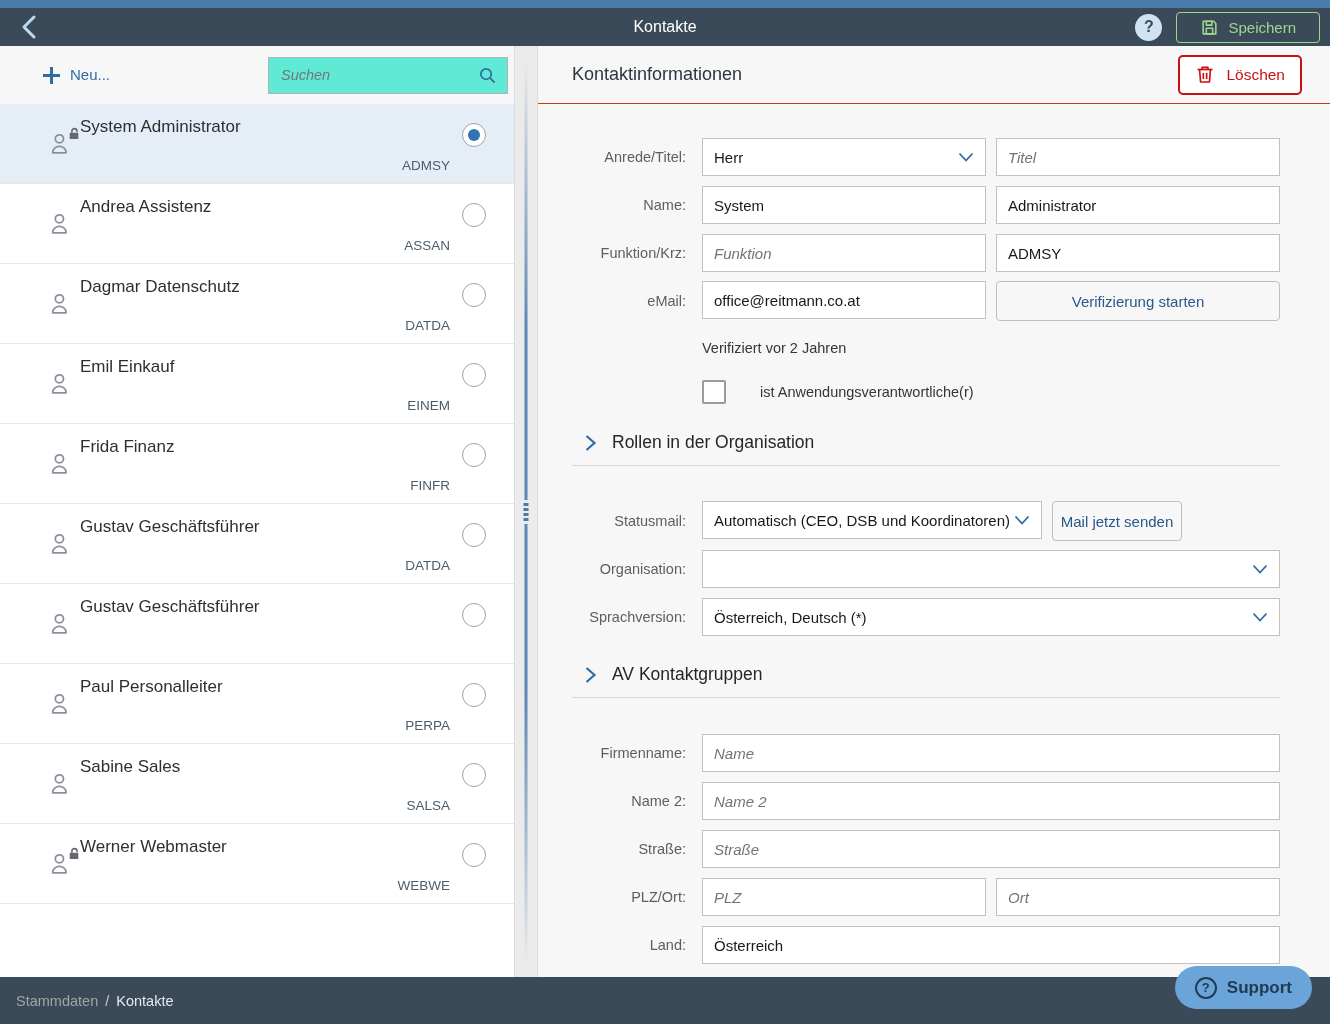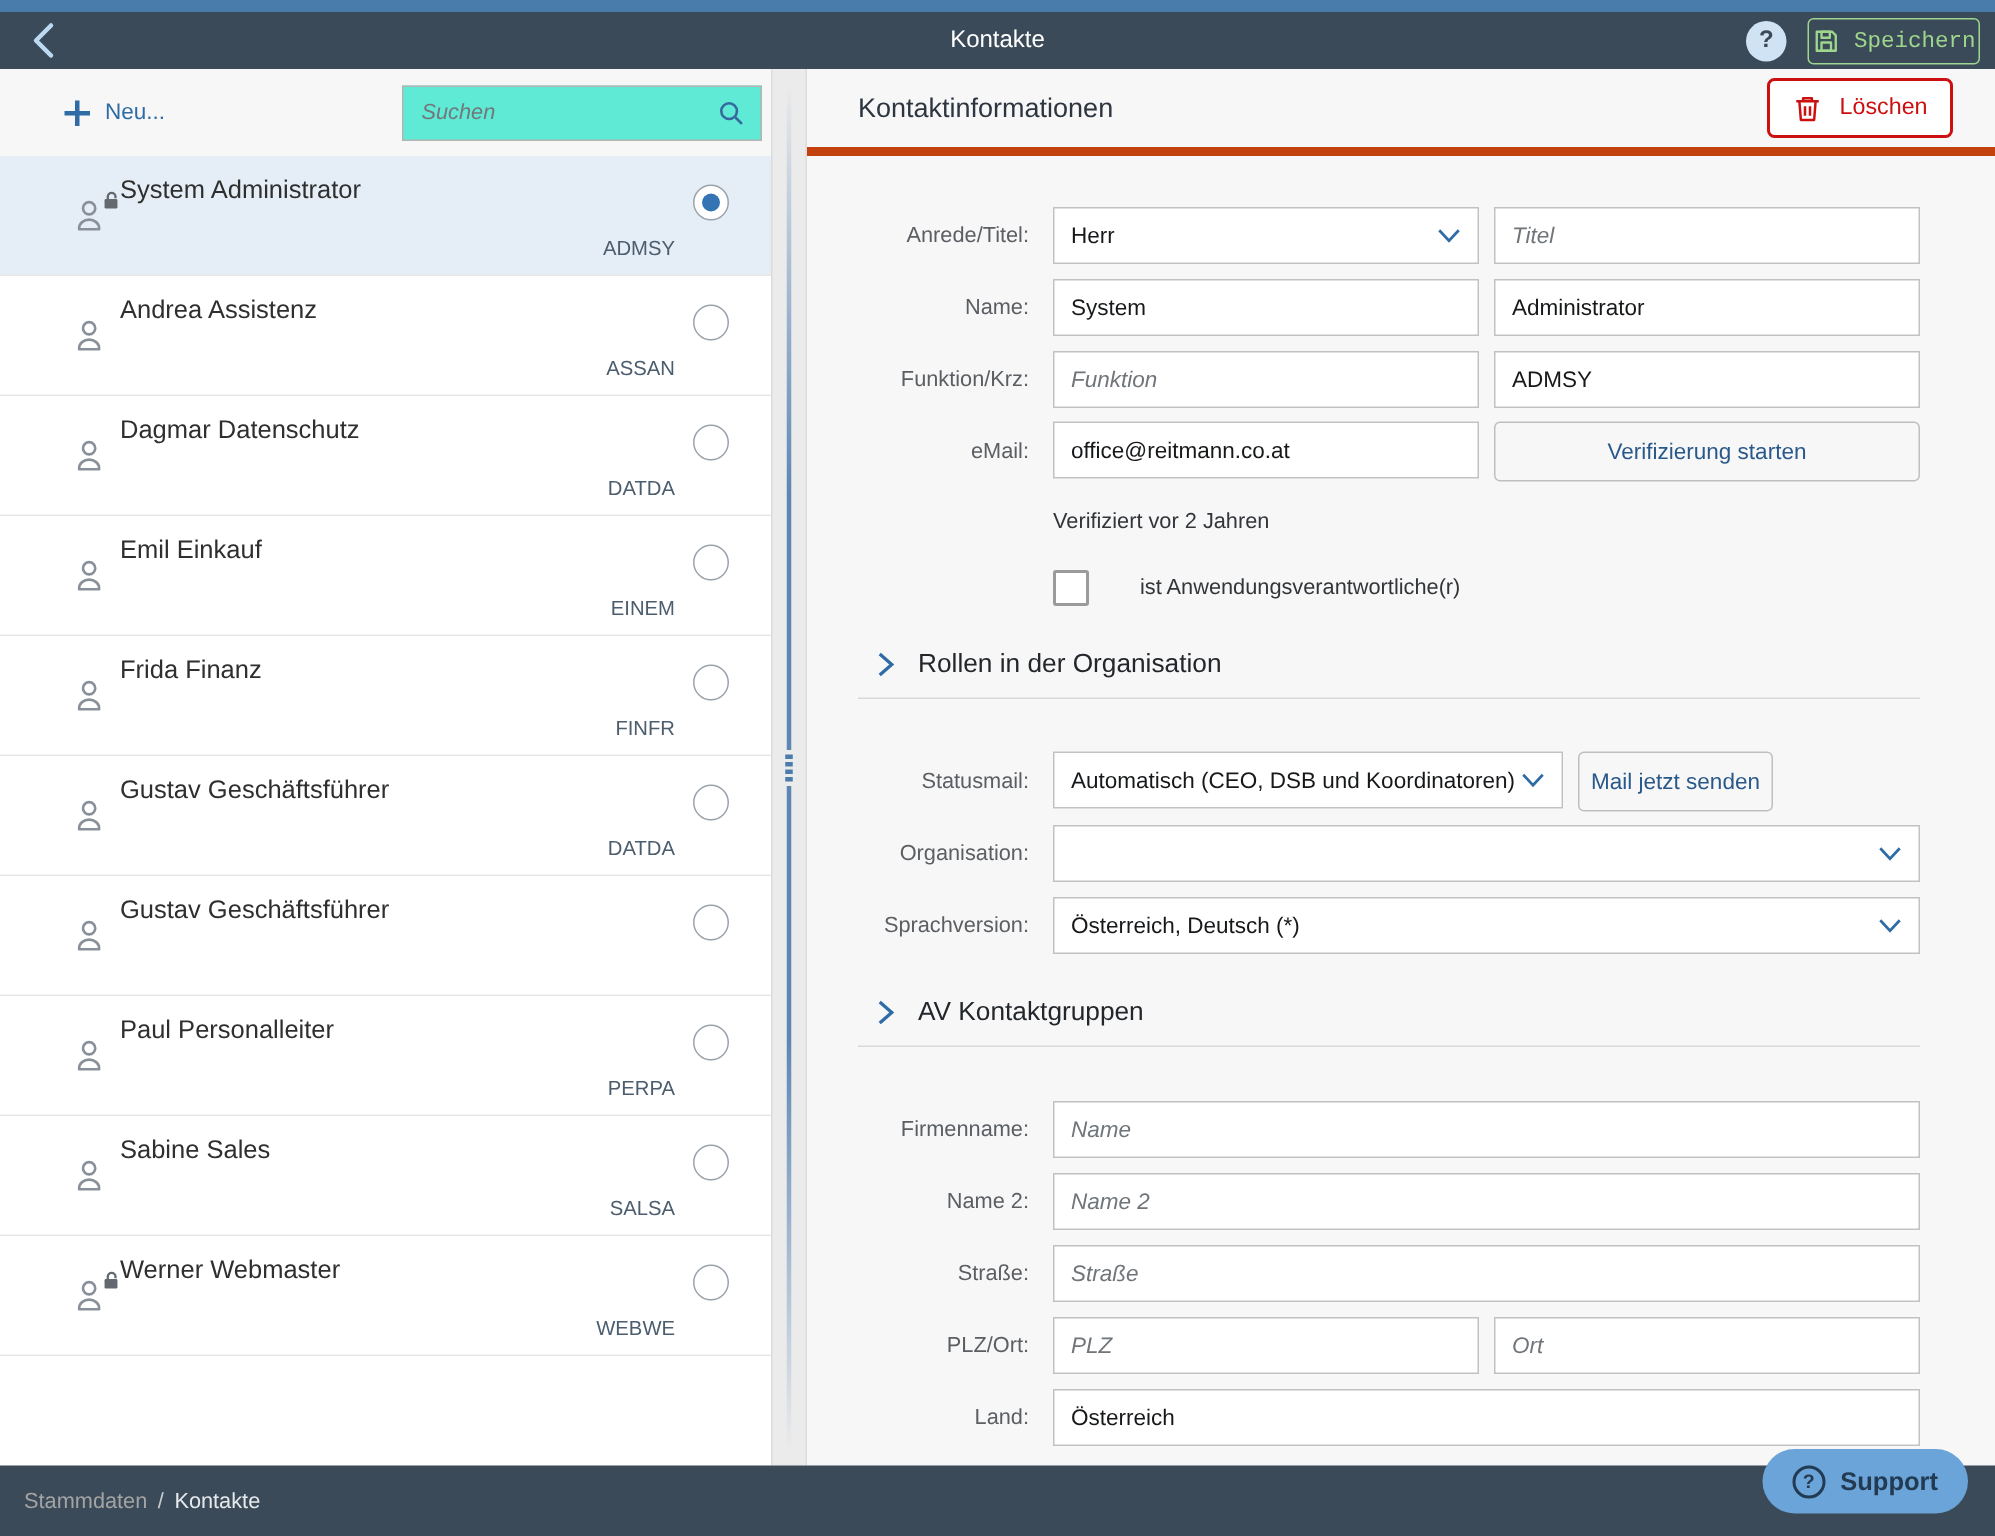"Speichern" .save-btn { font-family: Liberation Mono, monospace -> Liberation Sans, sans-serif; padding: 0 2px -> 0 23px }
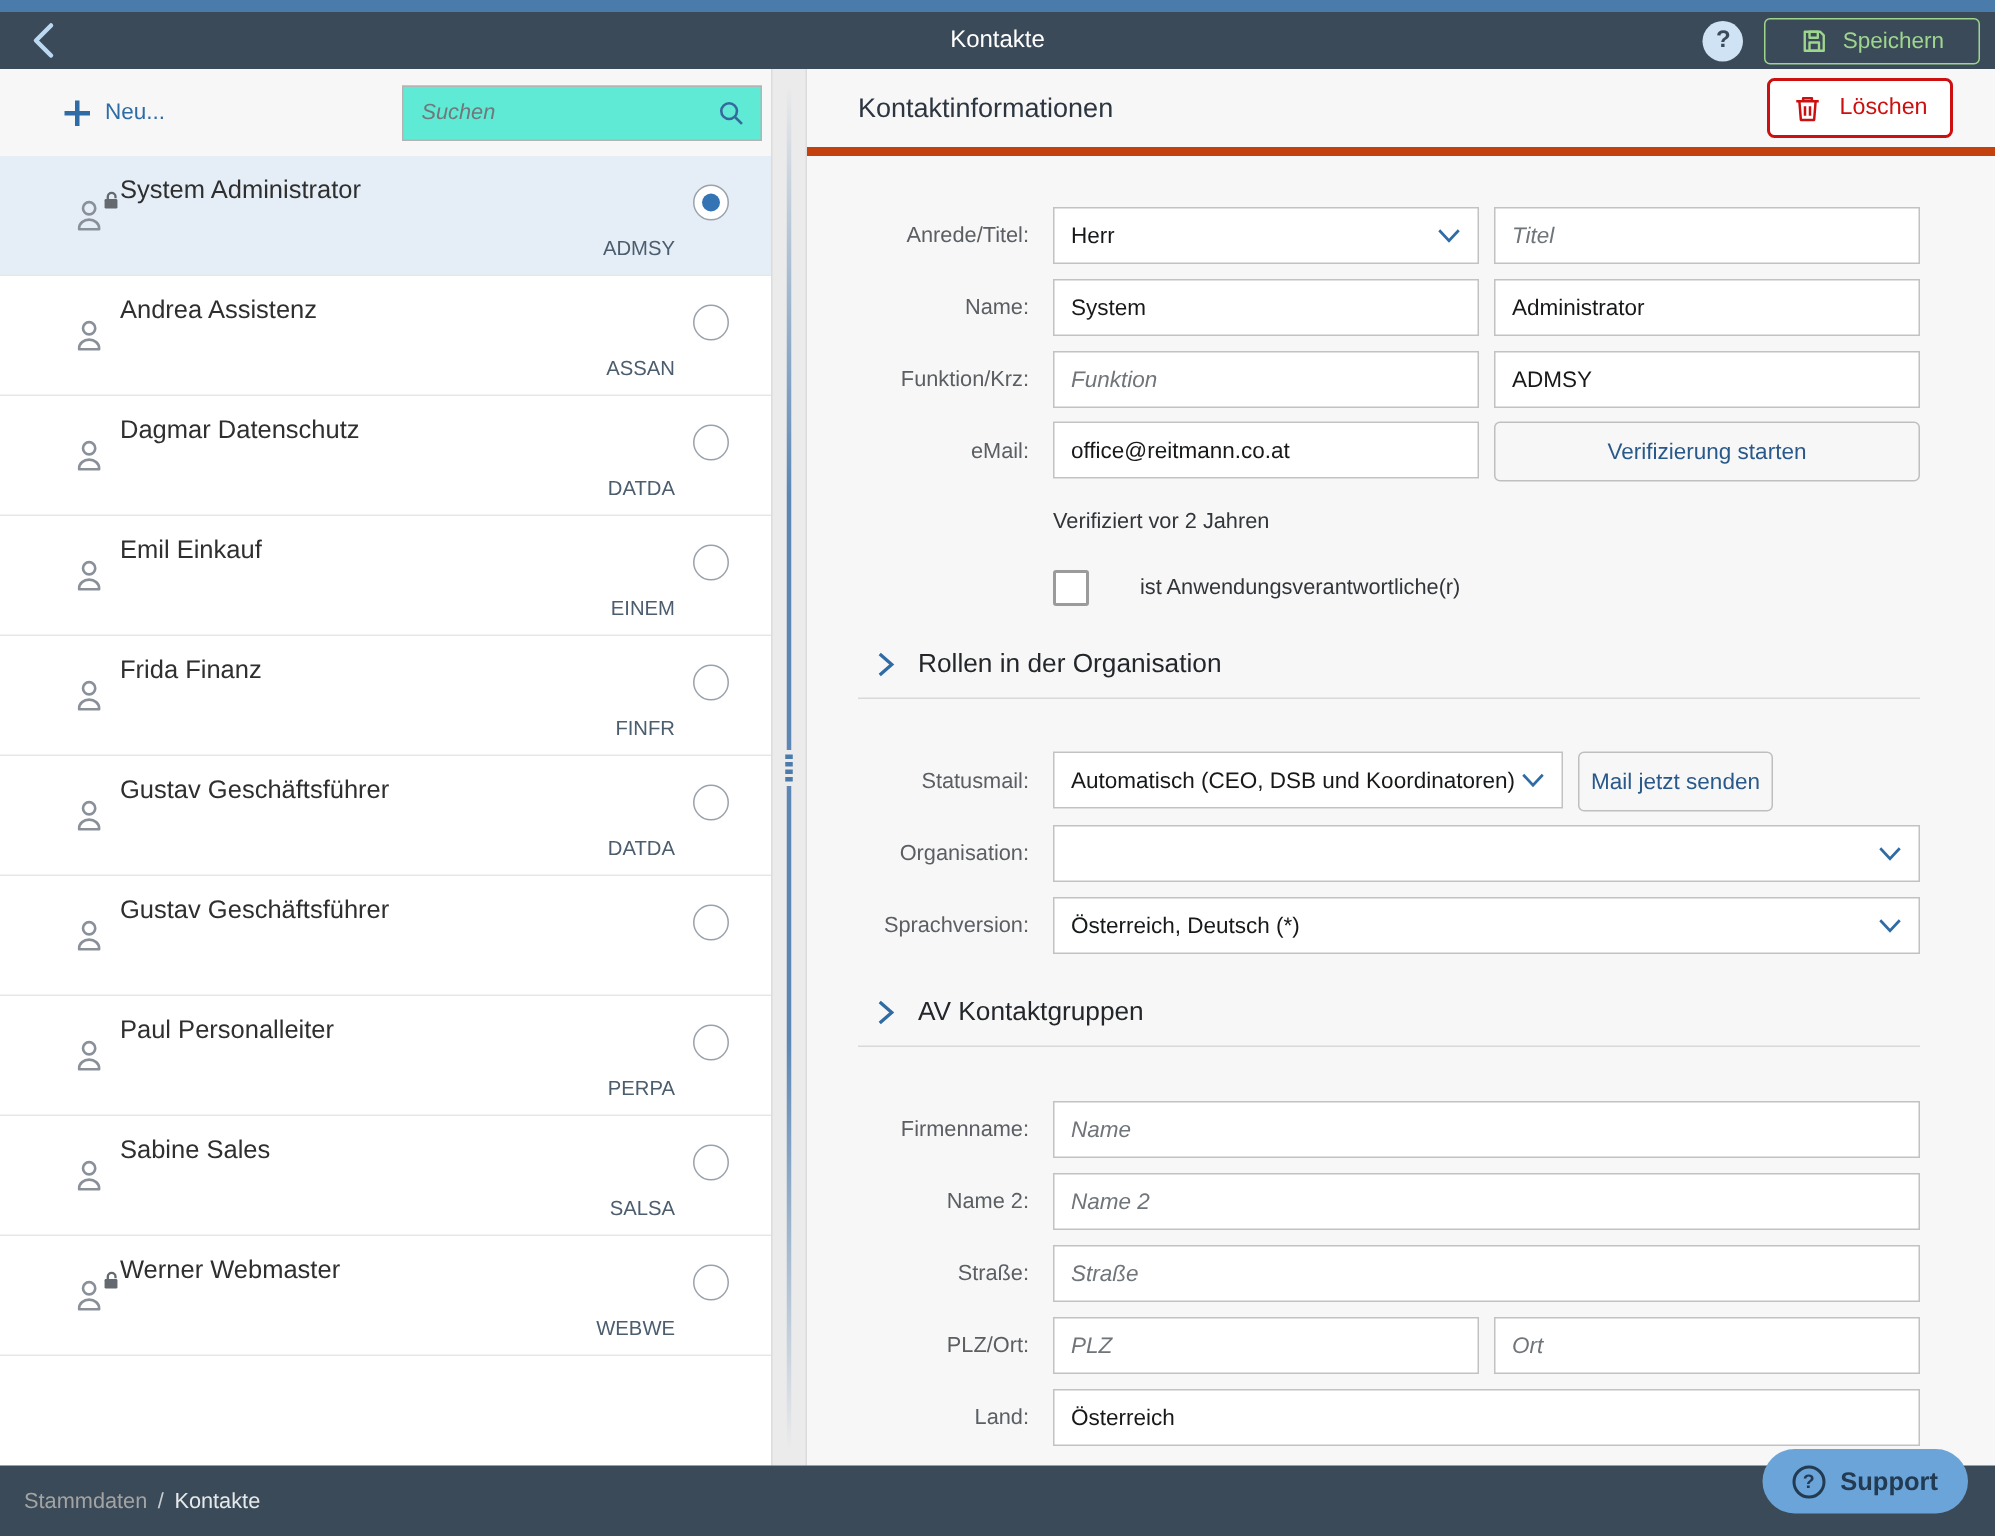"Kontaktinformationen" .detail-header { border-bottom: 6px solid #c2410c -> 1px solid #c2410c }
